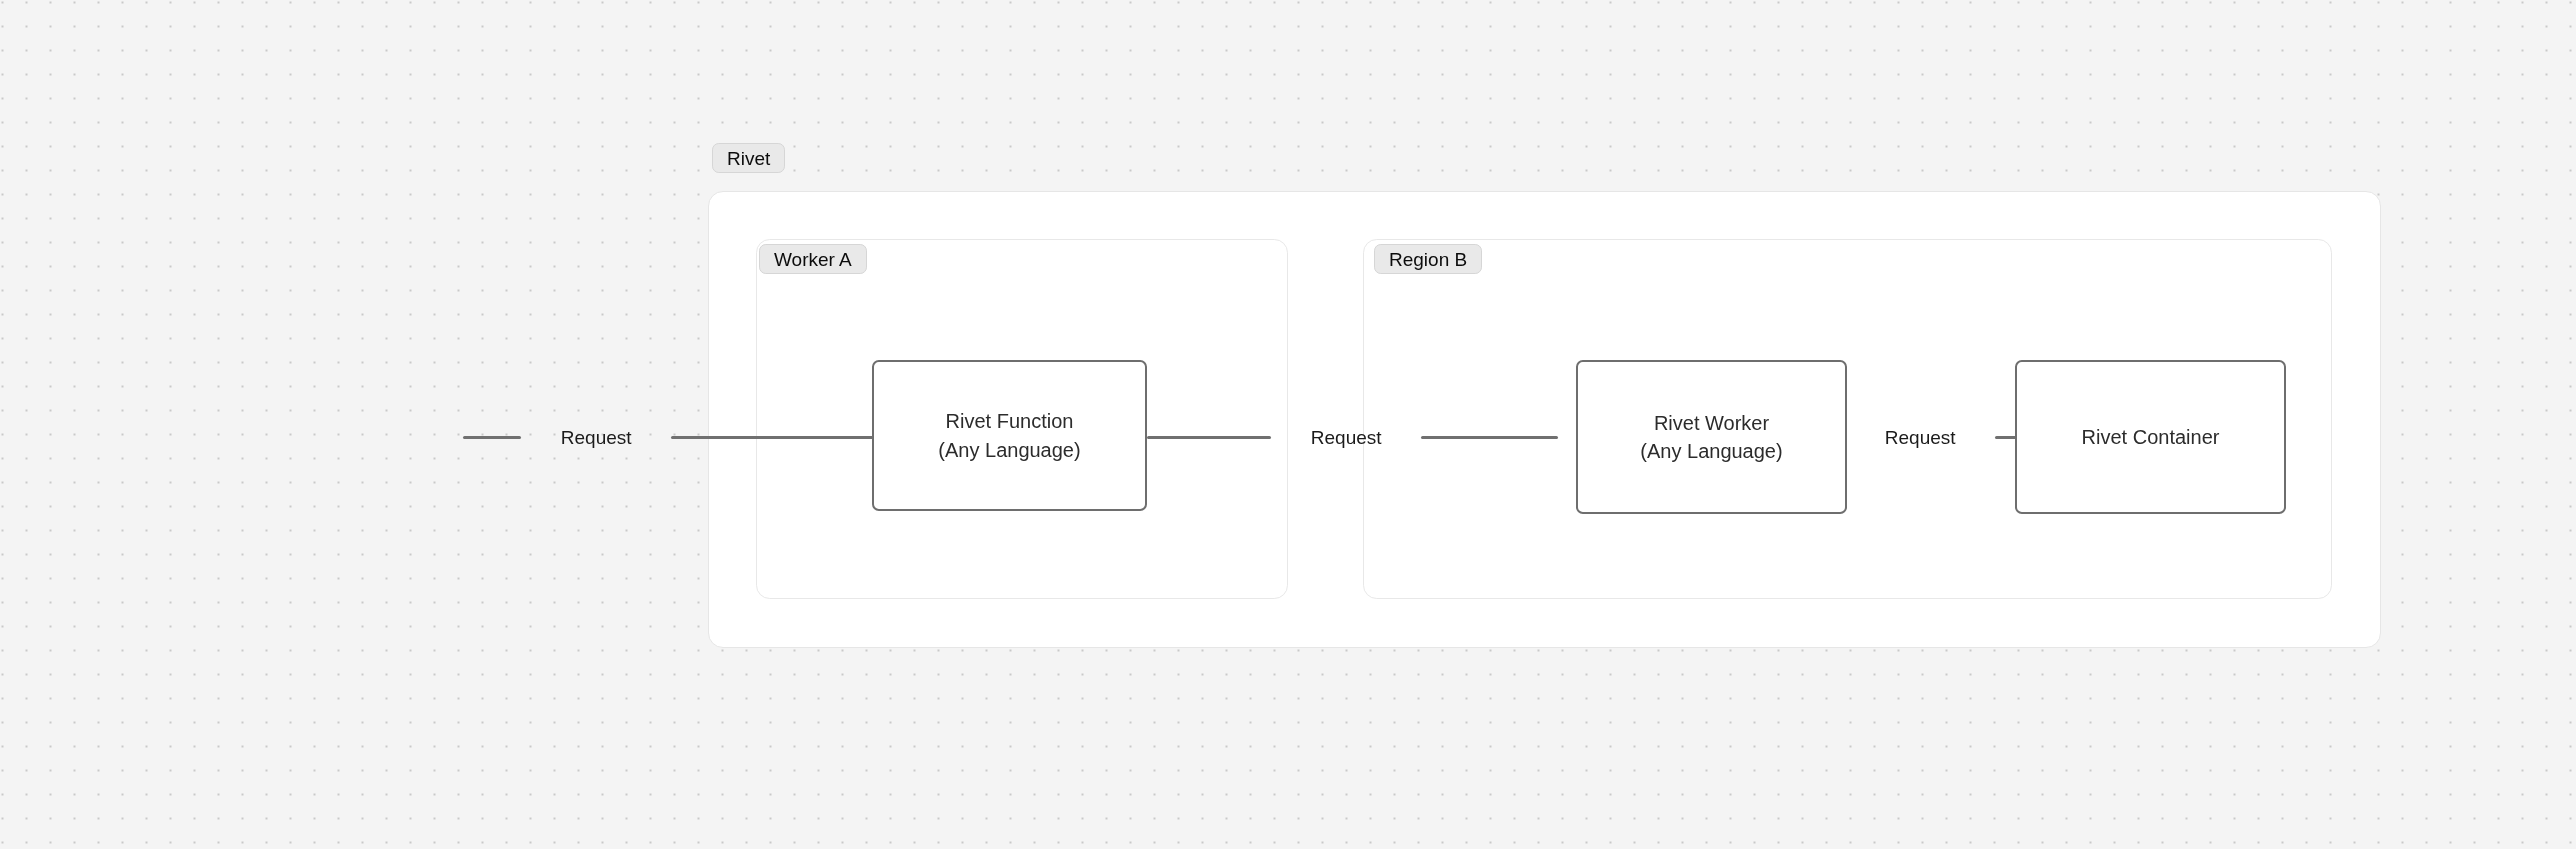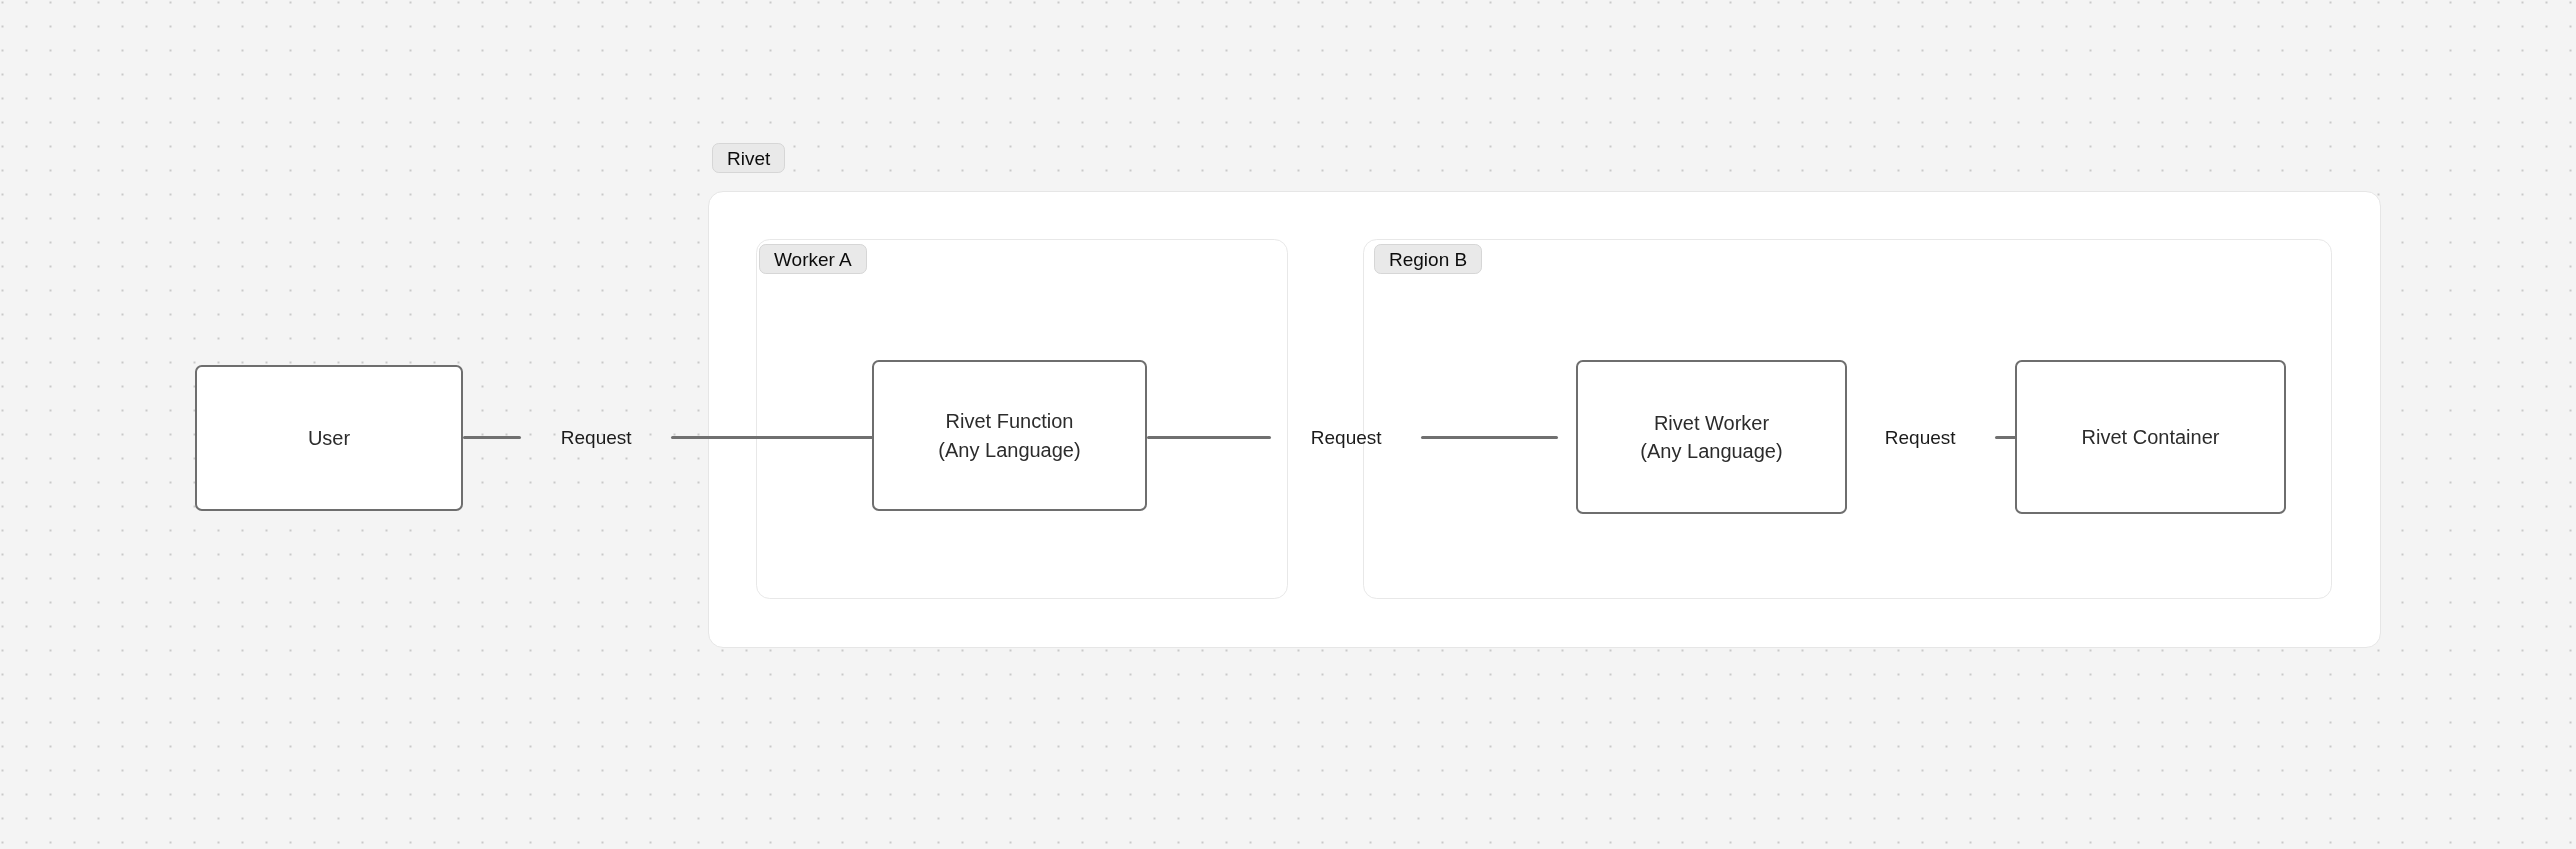"User" div.node { html: <div> <div>User</div> </div> -> none }
